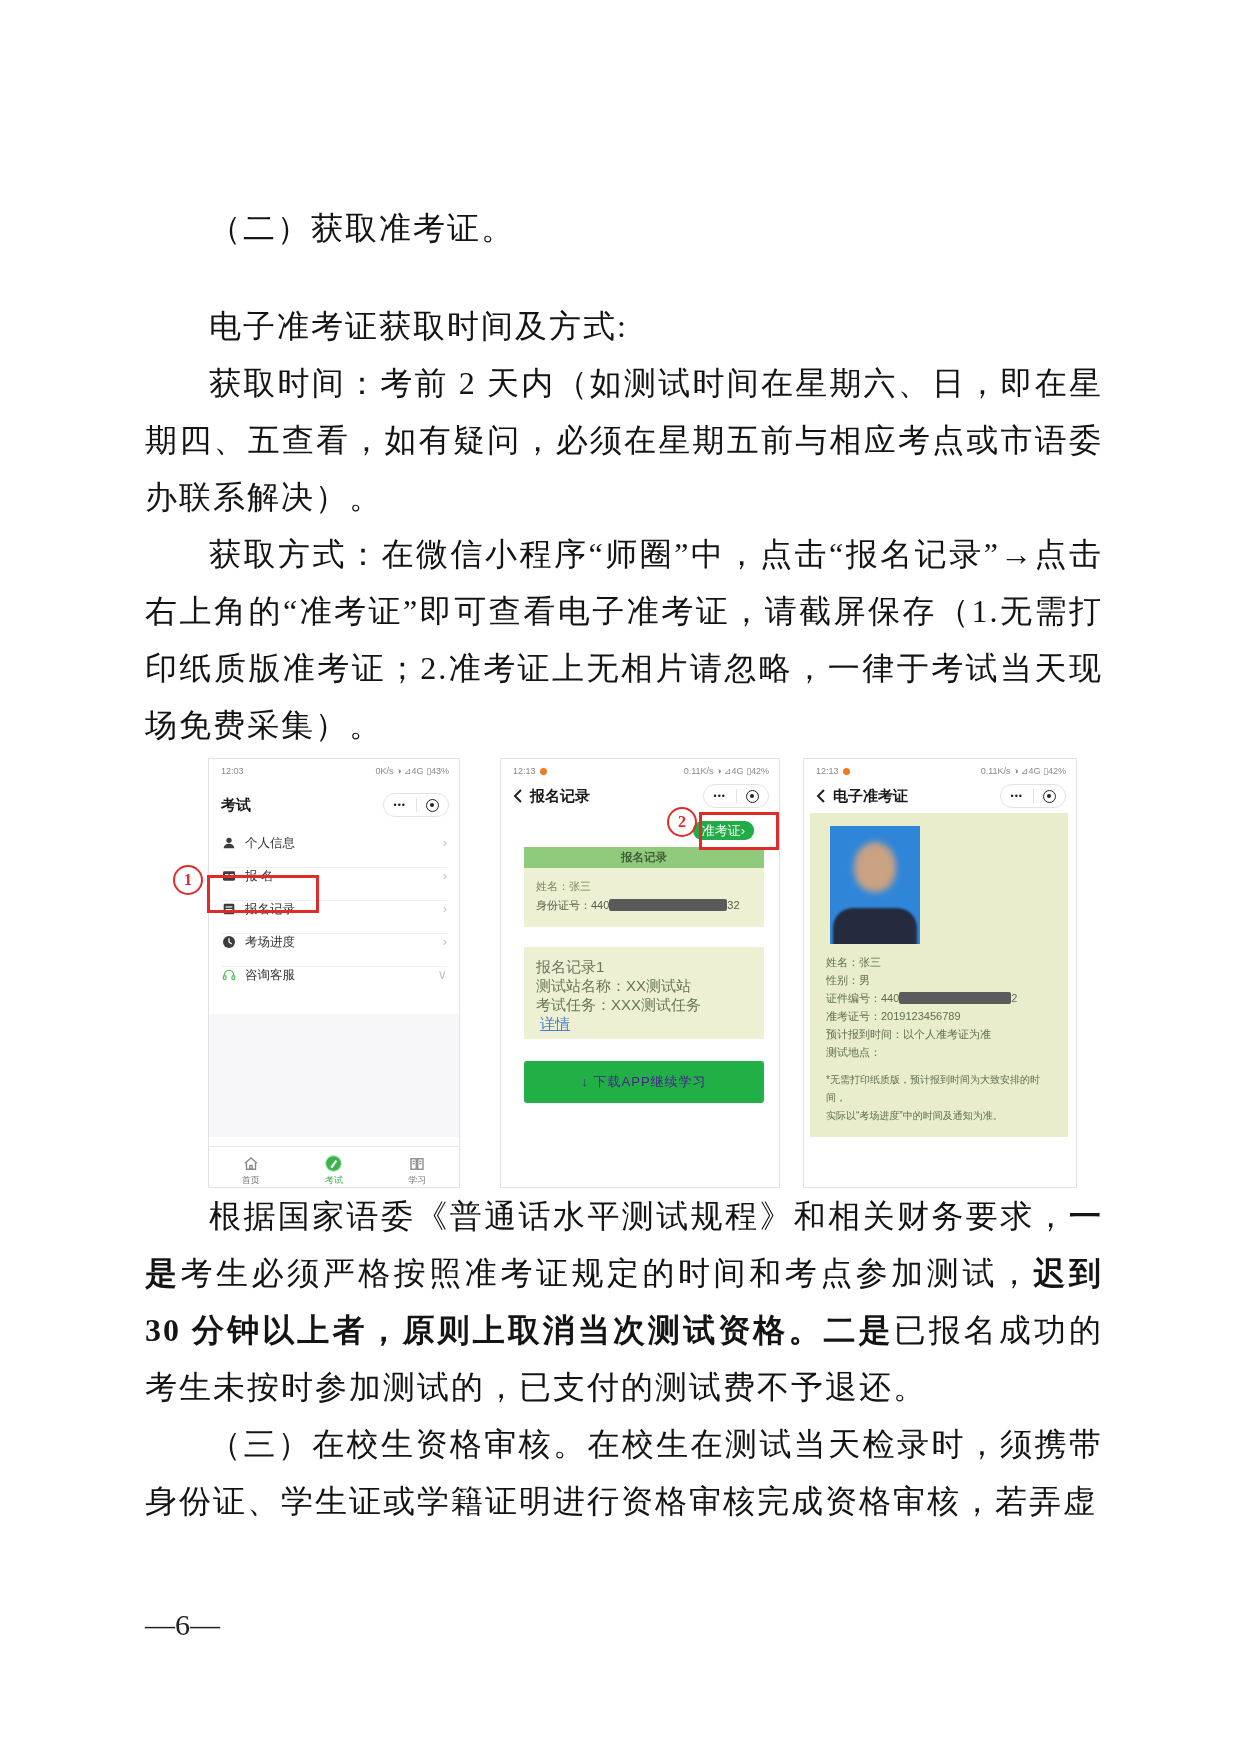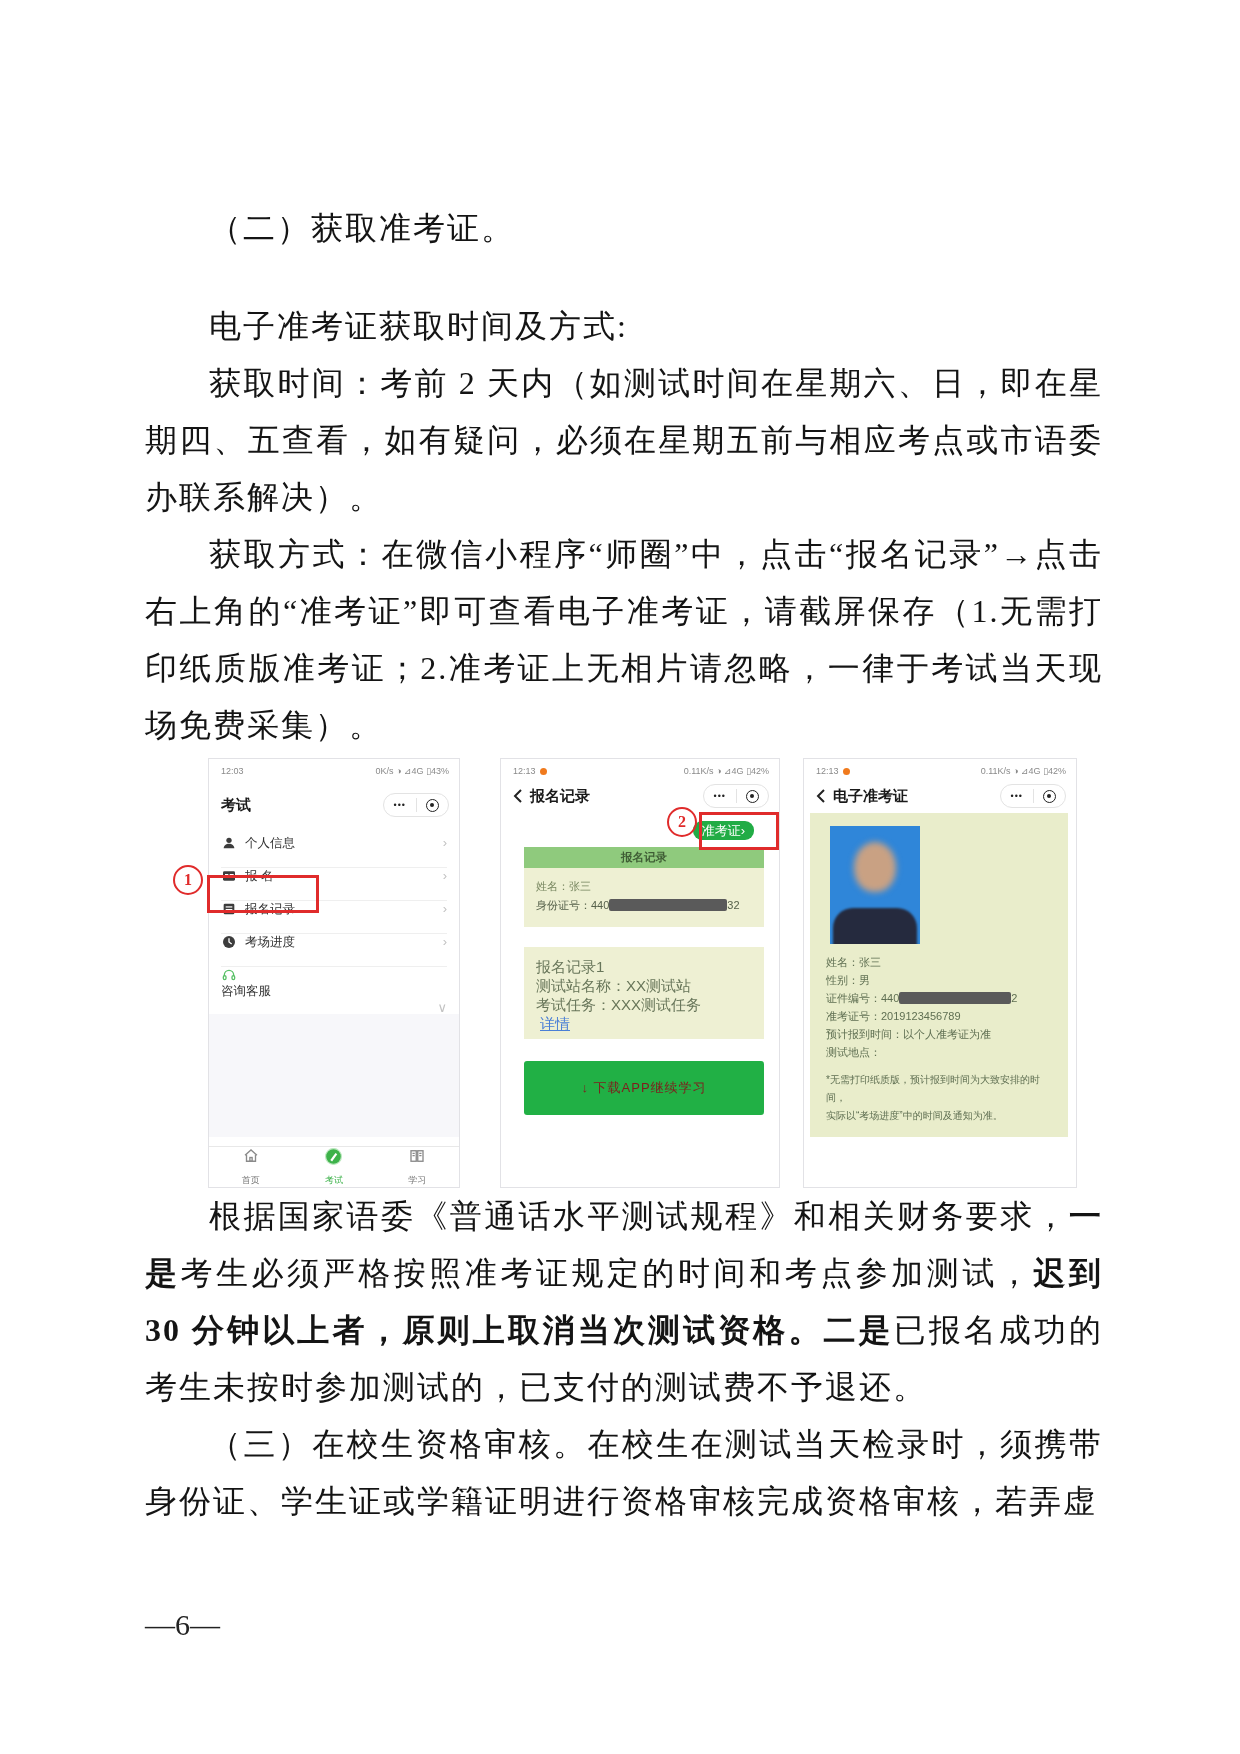"咨询客服" .prow:last-child { flex-direction: column -> none }
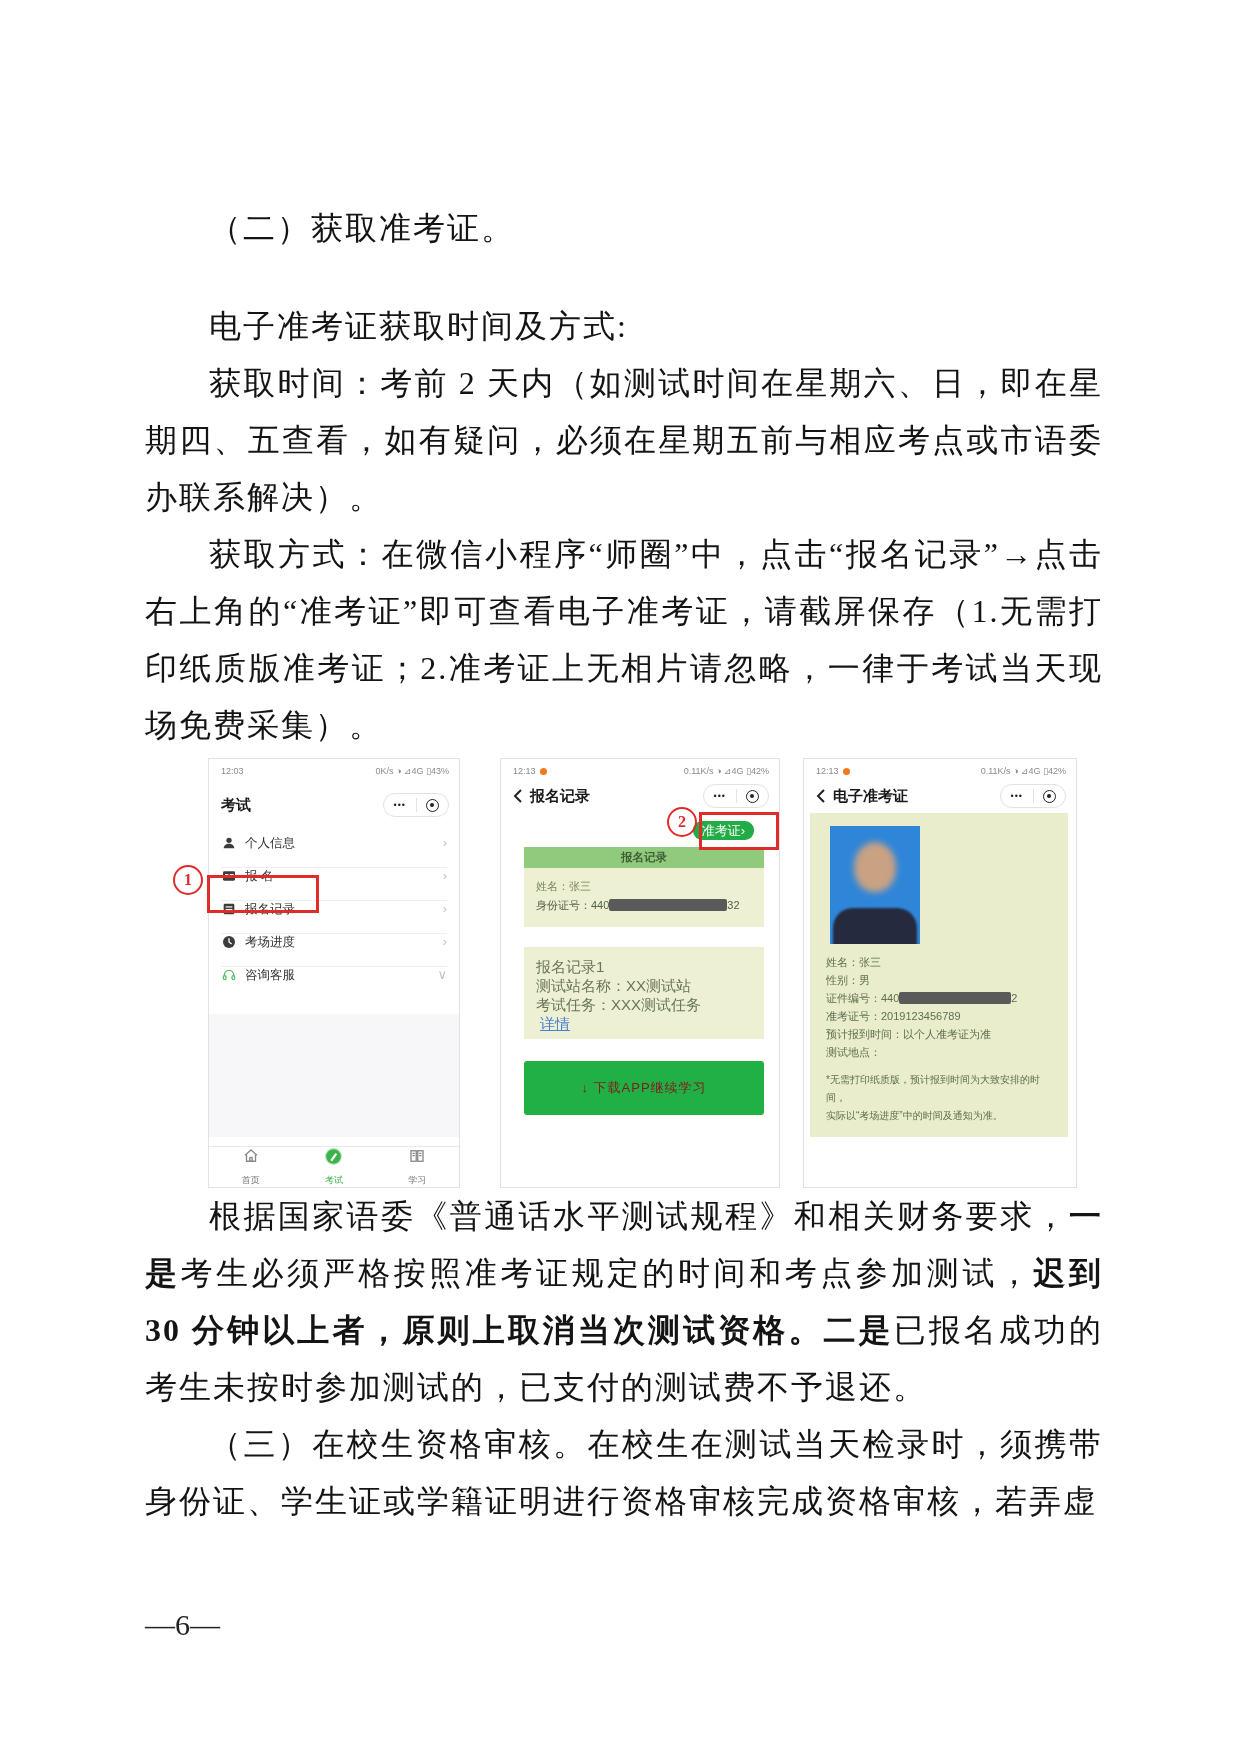"↓ 下载APP继续学习" .dlbtn { color: #7f1d1d -> #4c1d95; height: 54px -> 42px }
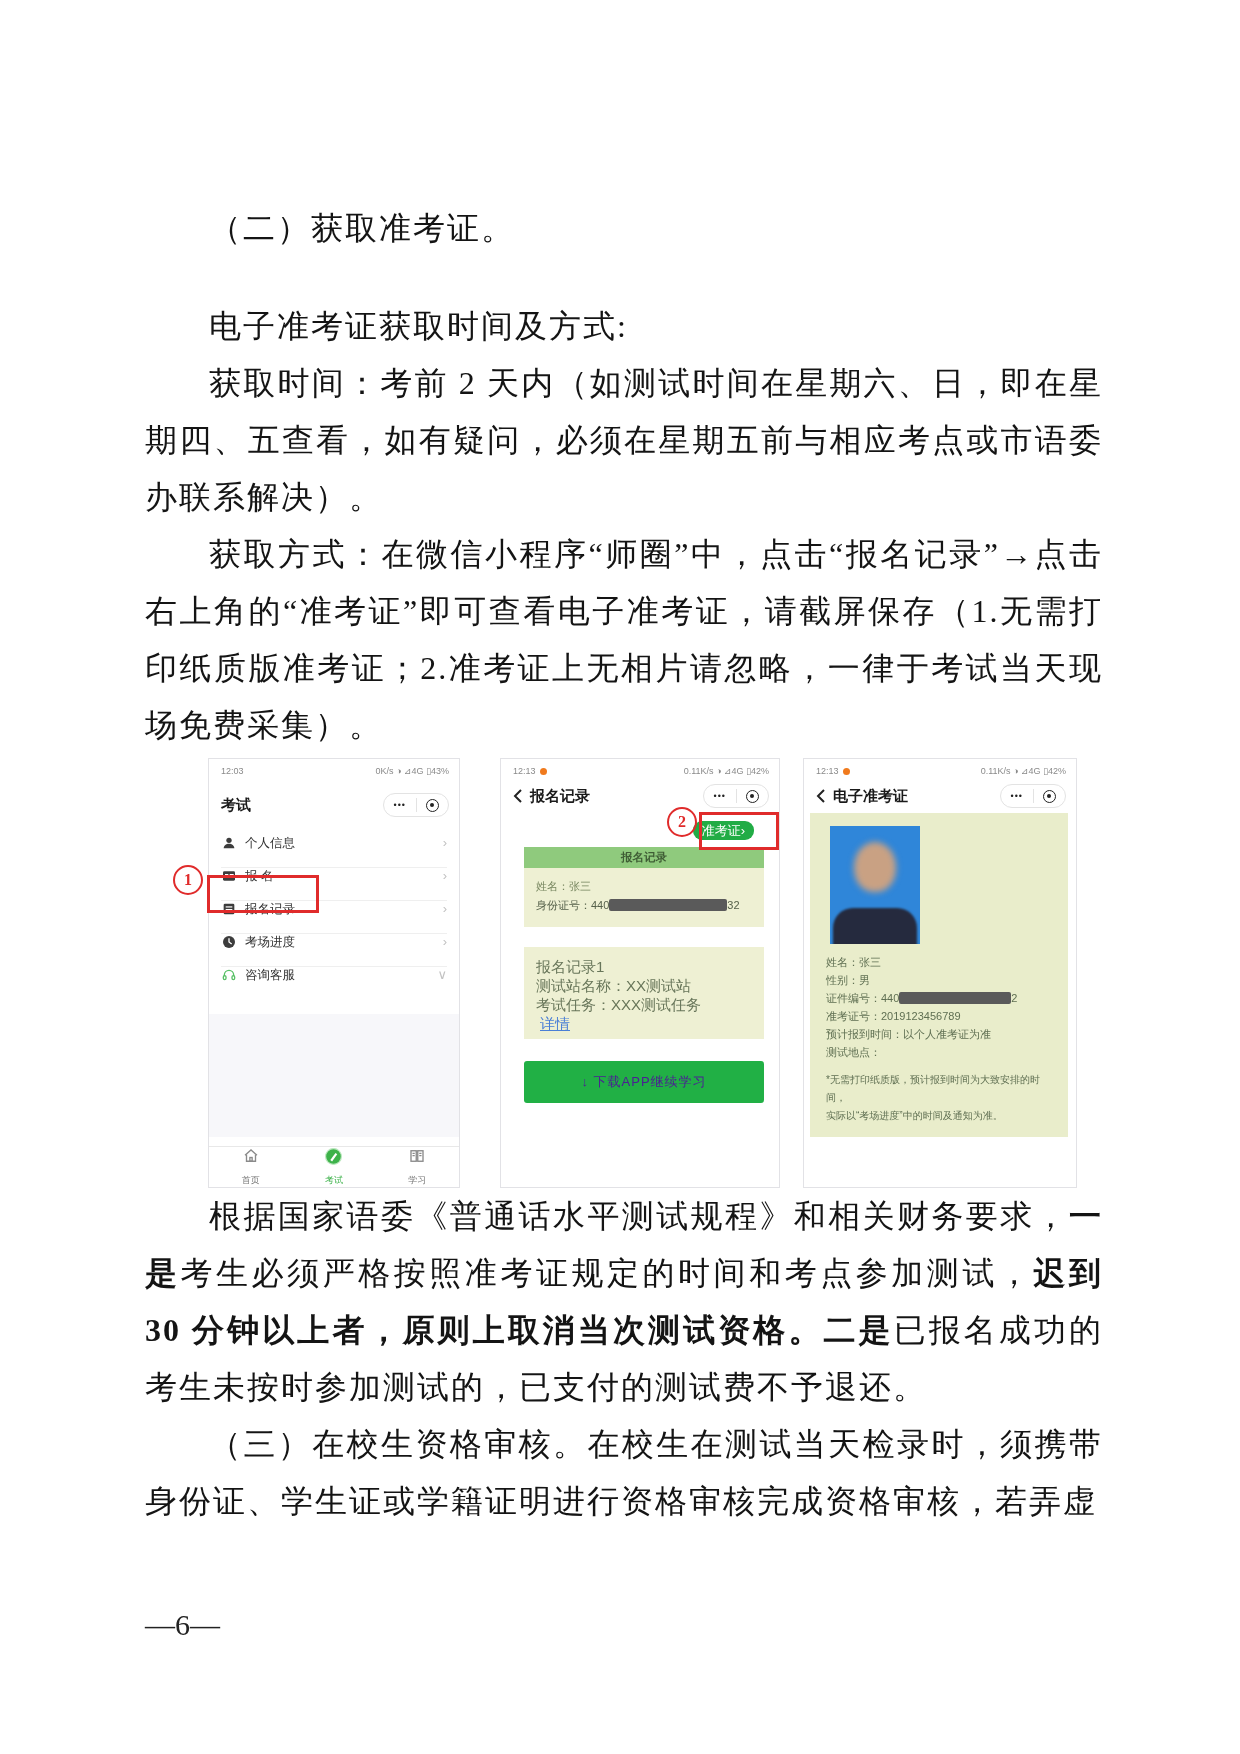"首页" .ptab { justify-content: space-between -> flex-end }
